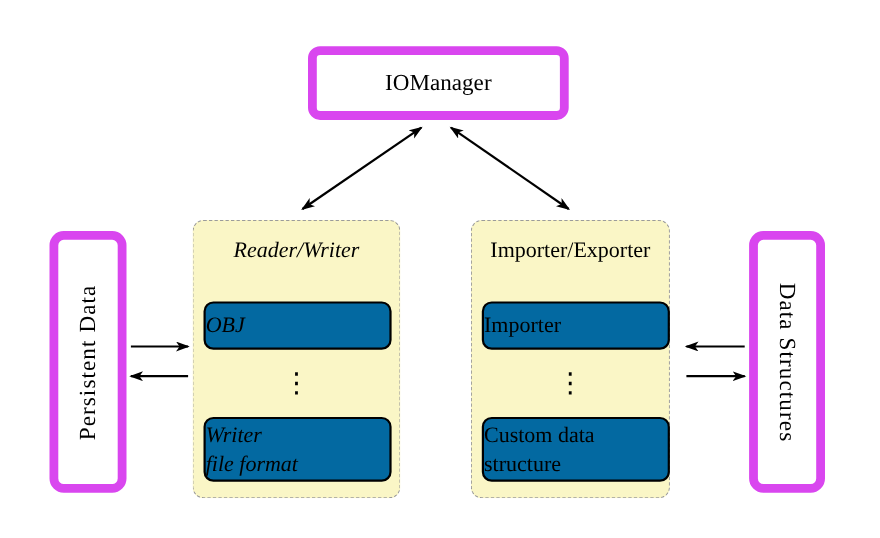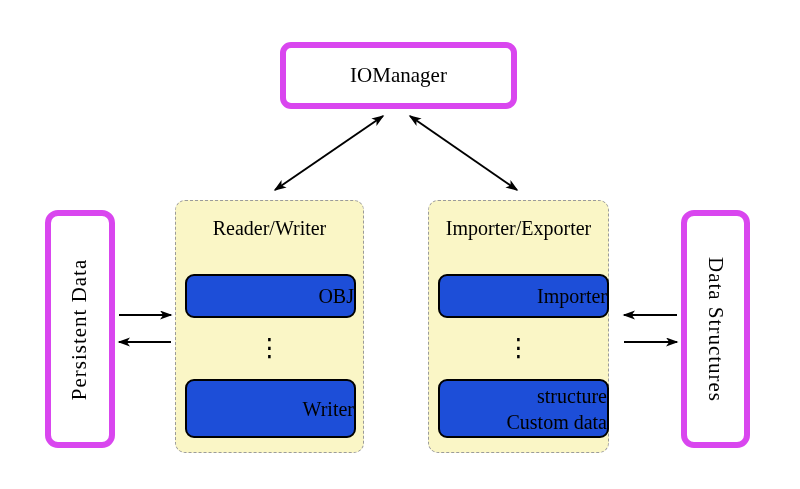"IOManager" .node { border: 6px solid #d946ef -> 8px solid #d946ef }
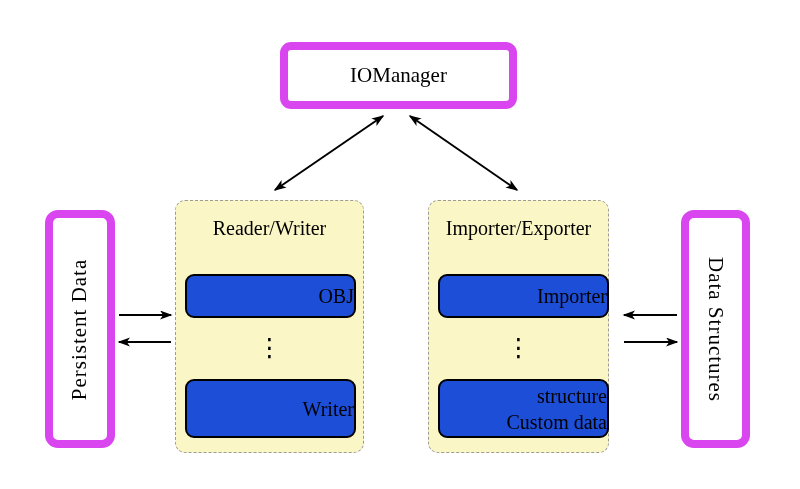"Reader/Writer" #reader-writer { font-style: none -> italic }
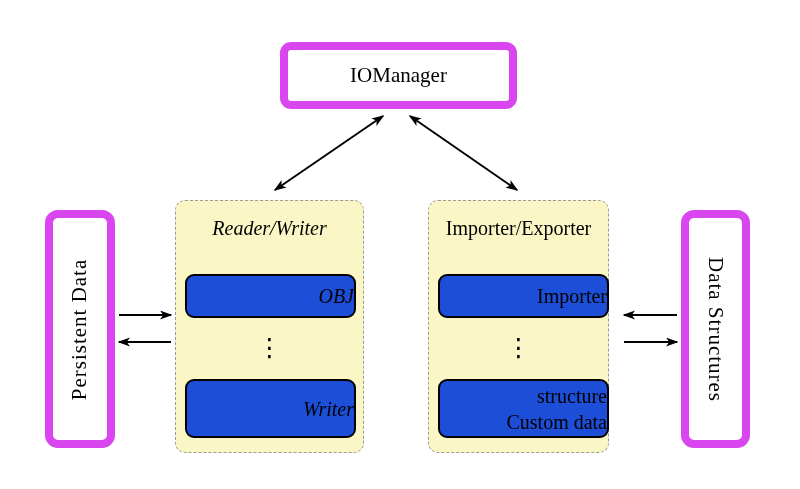"OBJ" .inner-box { align-items: flex-end -> flex-start; background: #1d4ed8 -> #0369a1 }
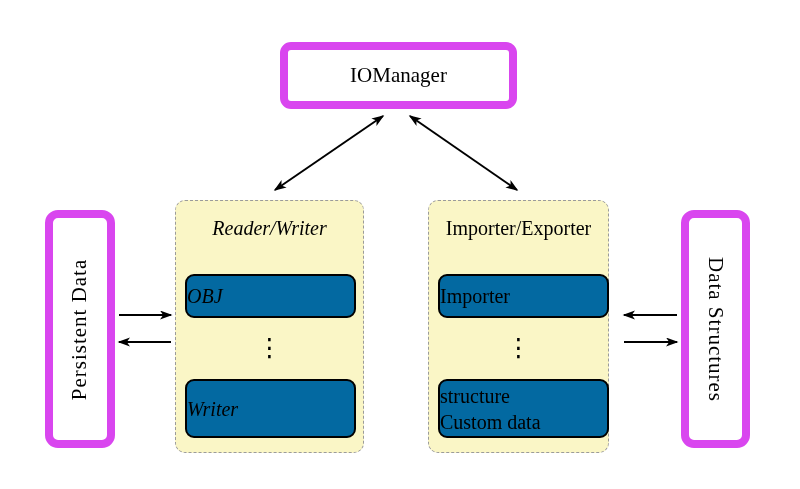"file format" span { html: none -> <span>file format</span> }
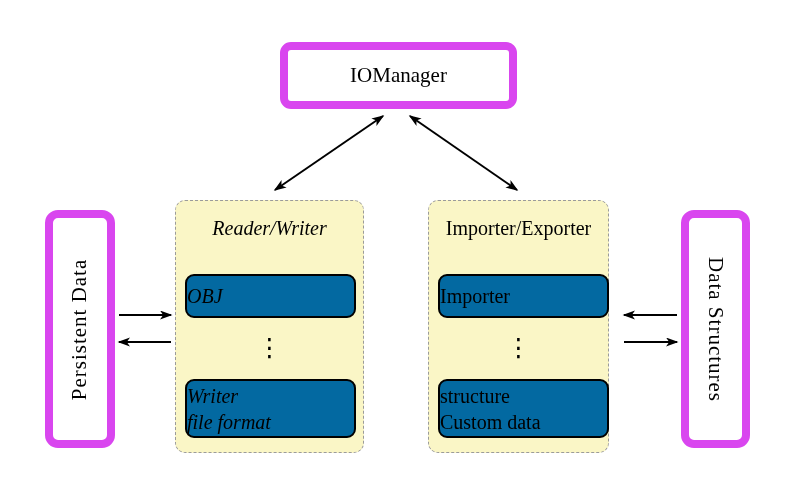"structure" span { order: before "Custom data" -> after "Custom data" }
